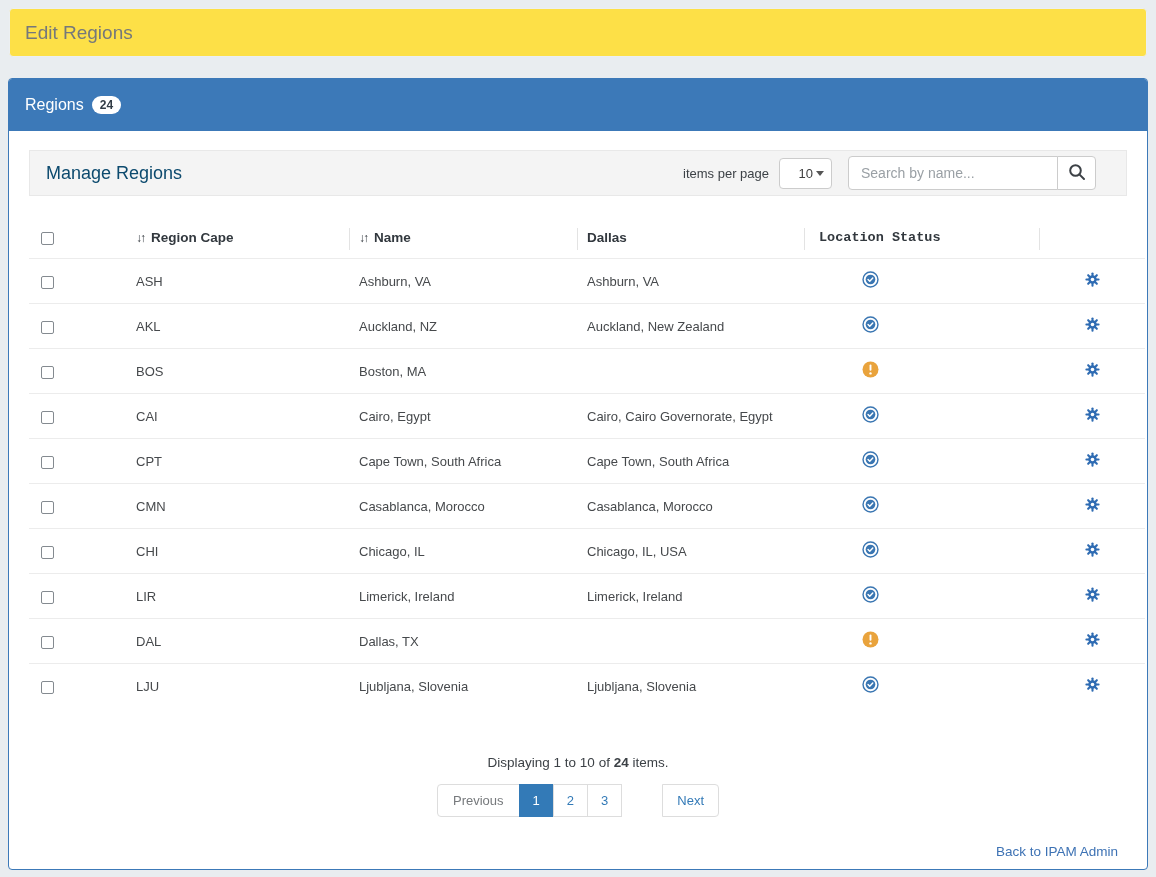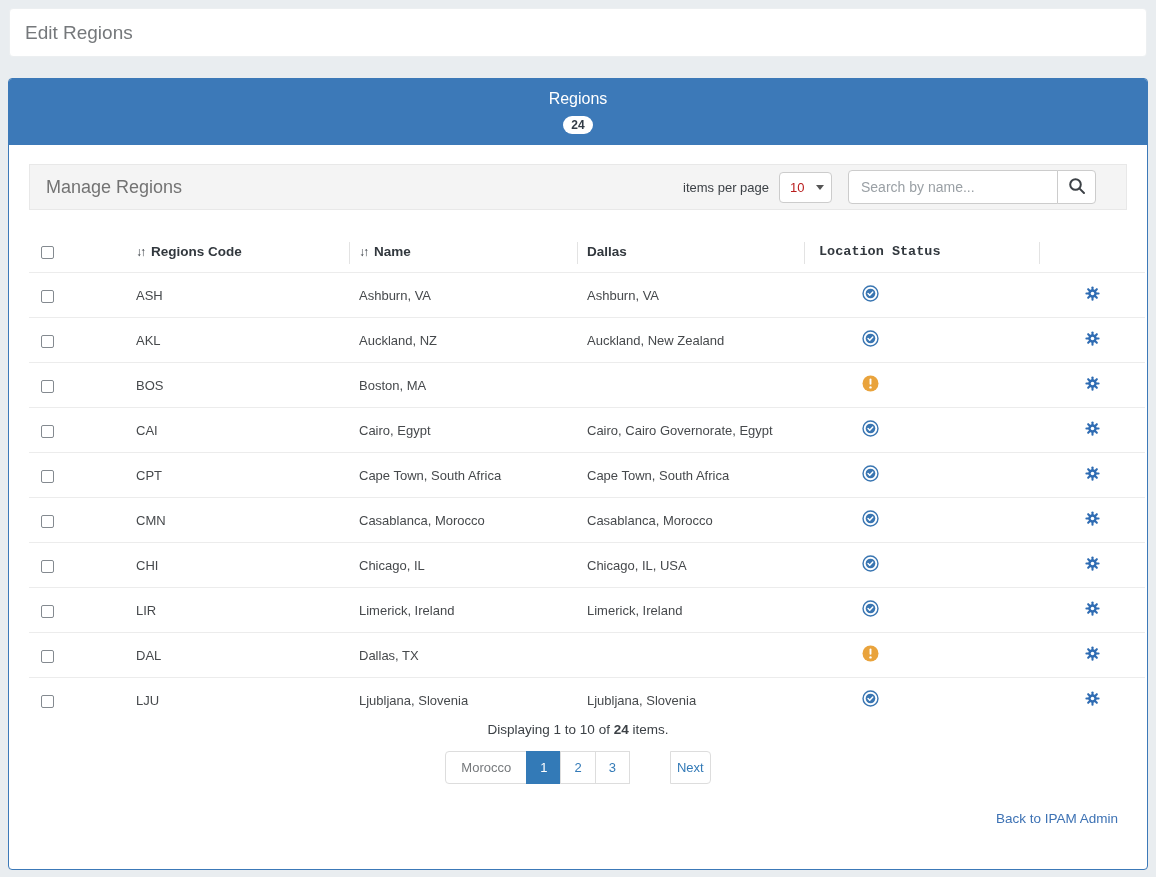"Edit Regions" .page-header { background: #ffffff -> #fde047 }
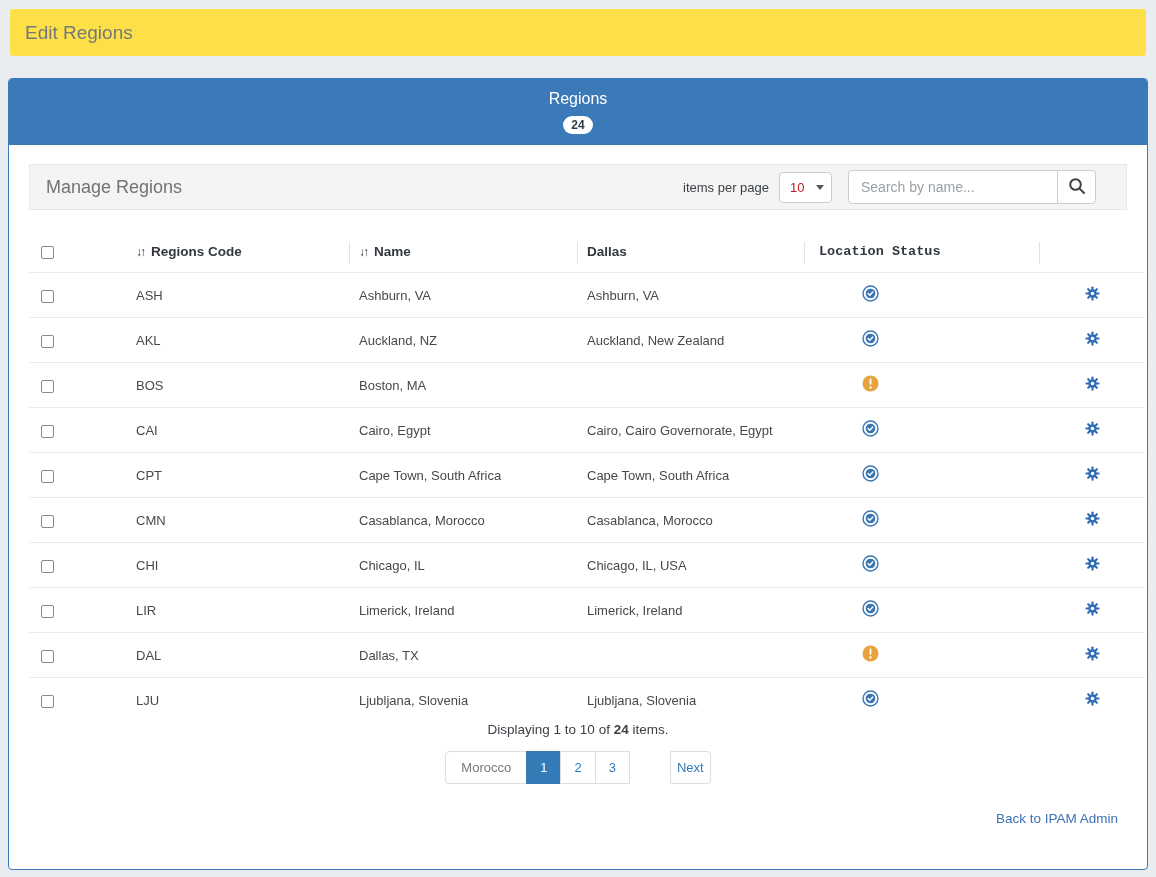"Regions" .panel-heading { flex-direction: column -> none; padding: 11px 16px -> 17px 16px }
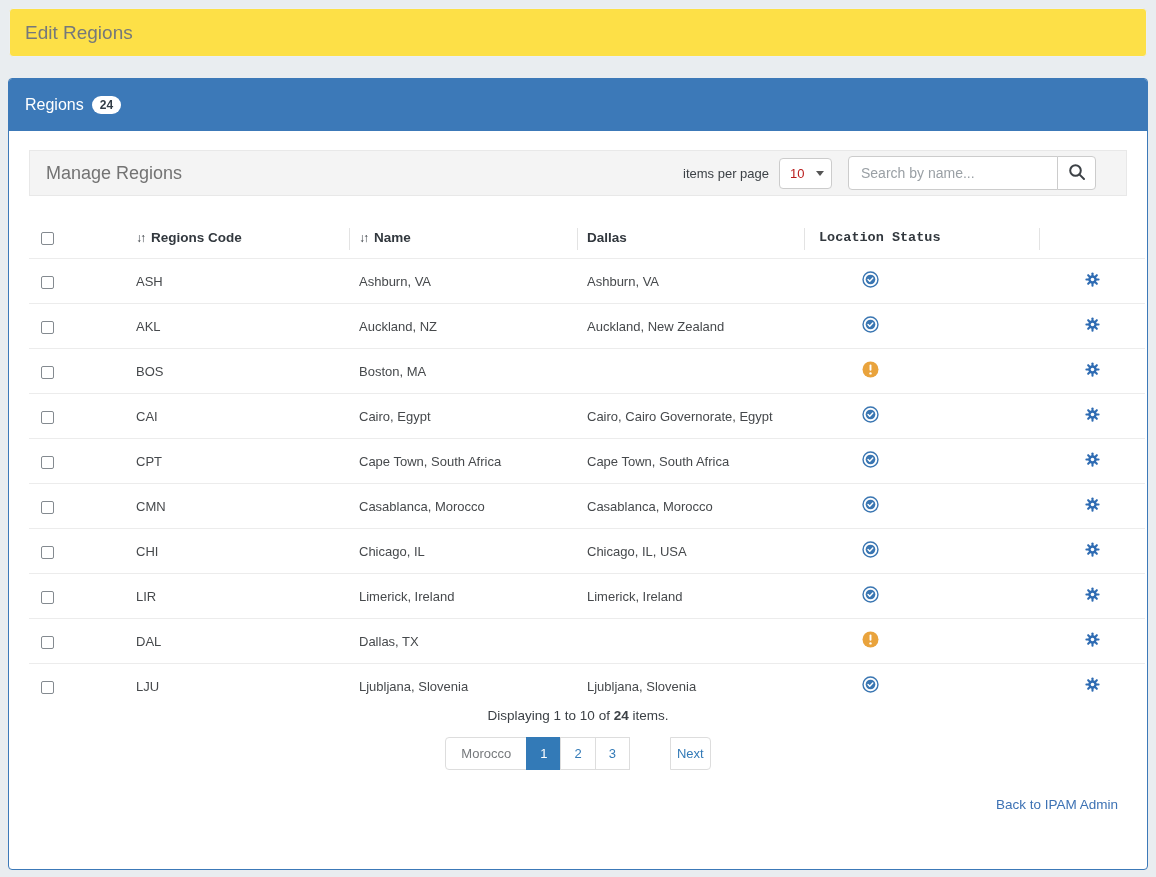"Manage Regions" .toolbar-heading { color: #737373 -> #0c4a6e }
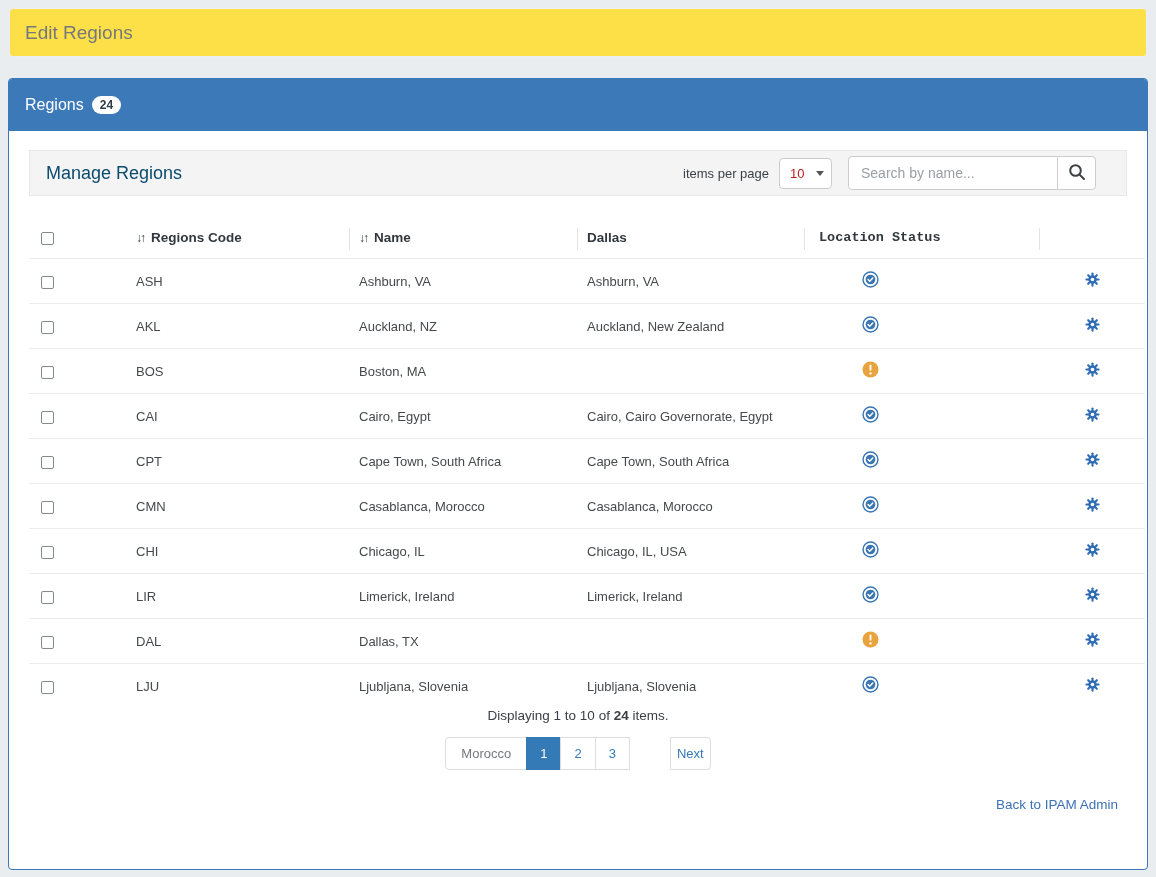"10" .ipp-select { color: #b91c1c -> #404040; text-align: none -> right }
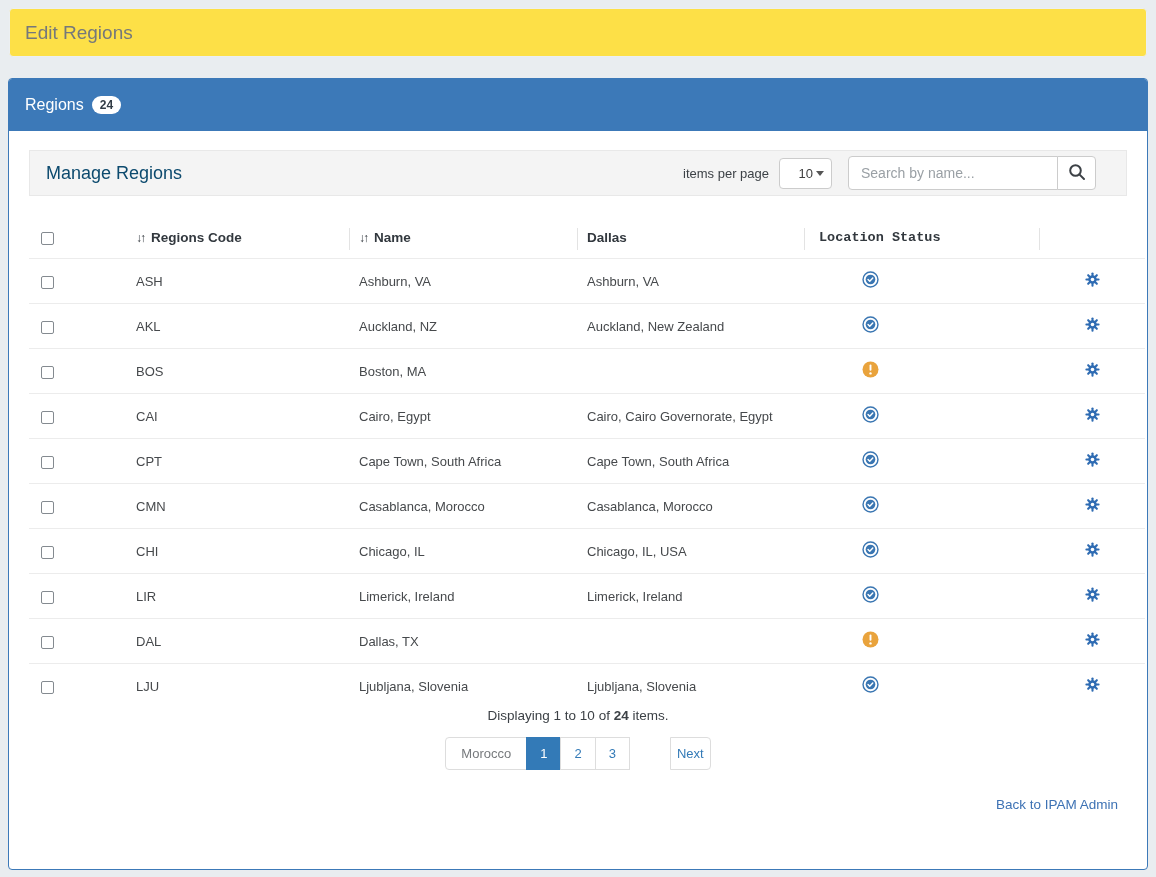"Regions Code" span { text: Regions Code -> Region Cape }
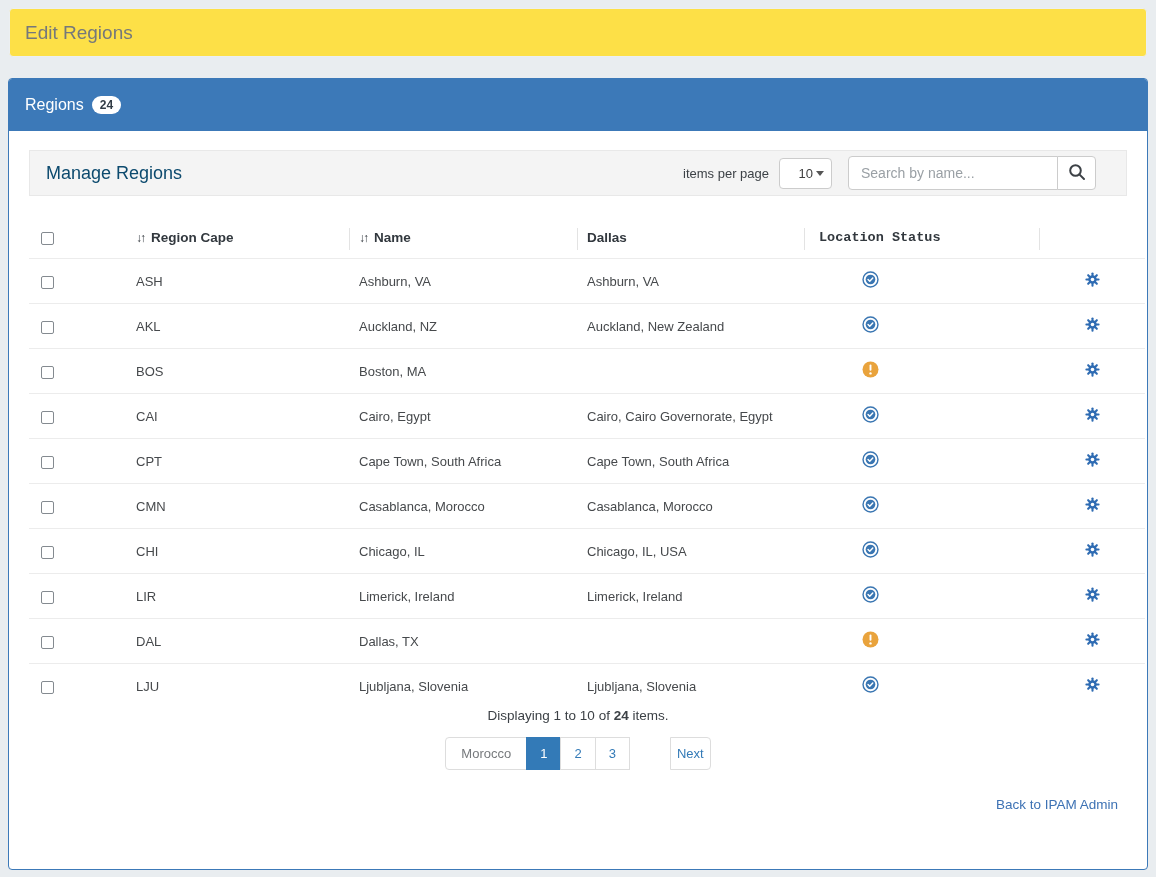"Displaying 1 to 10 of" .summary { margin-top: none -> 47px }
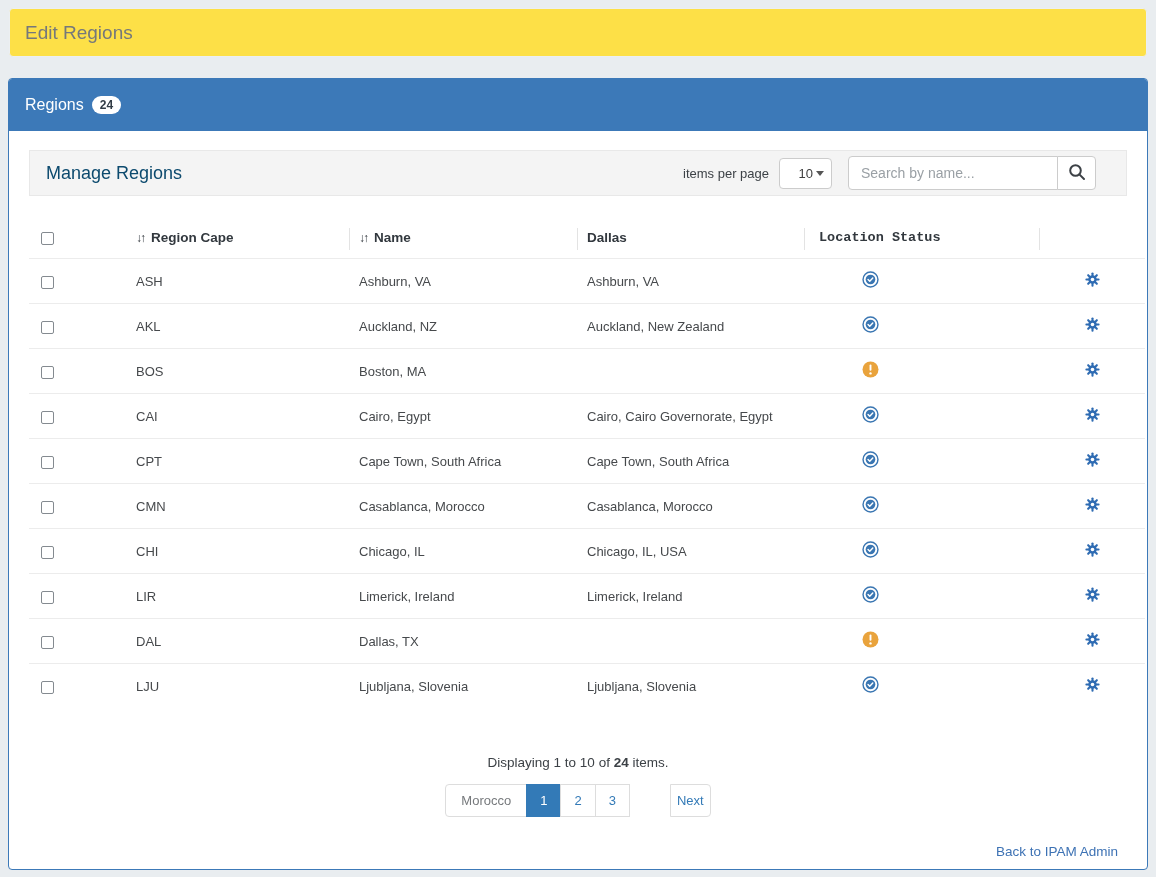"Morocco" a.page-btn { text: Morocco -> Previous }
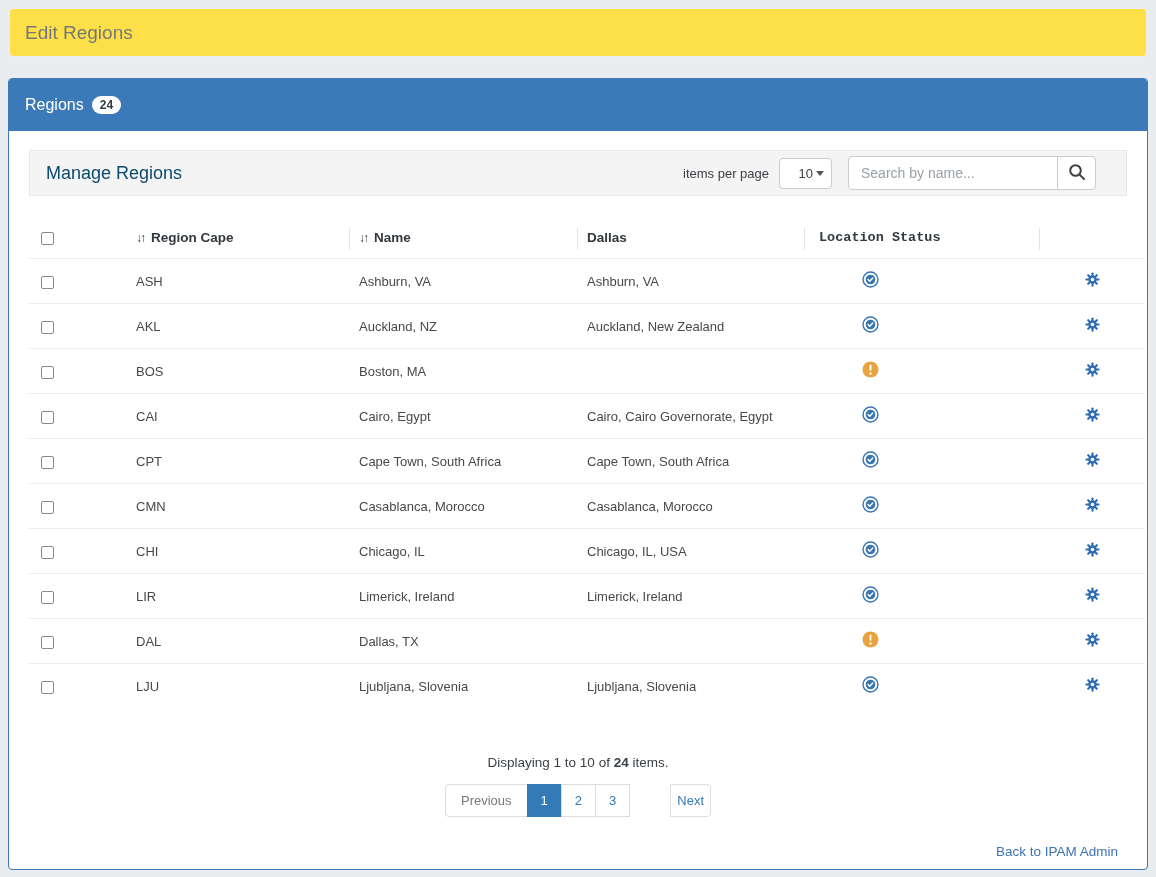"Next" .page-btn.next { padding: 8px 6px -> 8px 14px }
